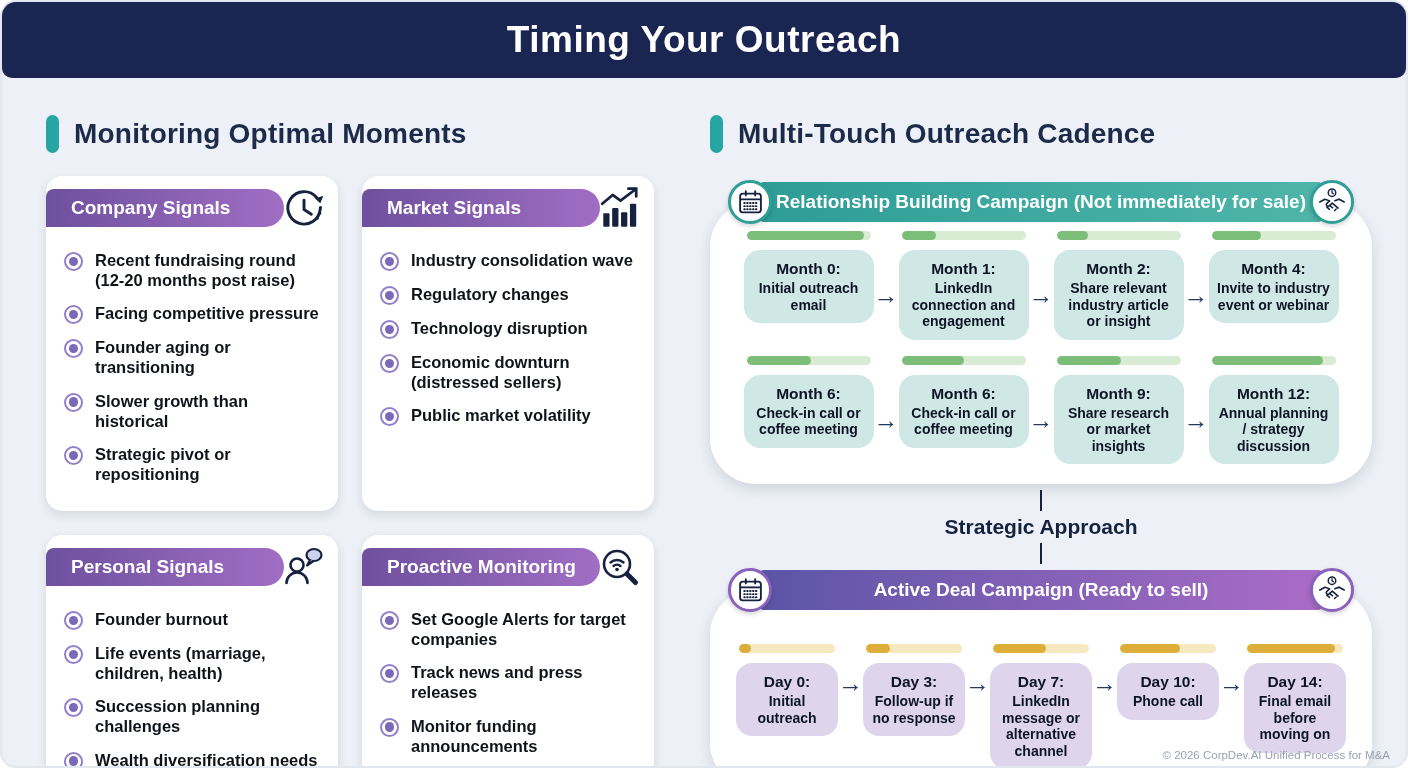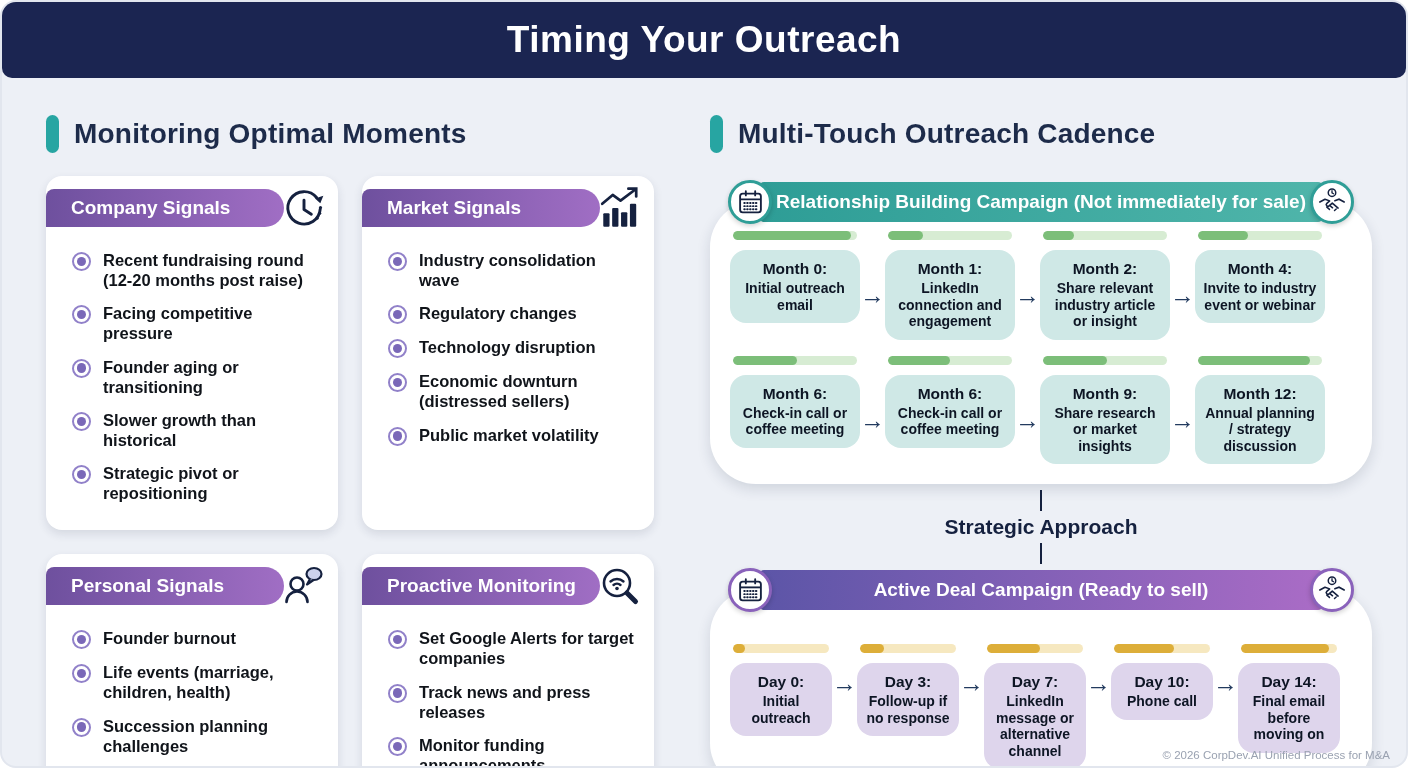"Company Signals" .card { padding-left: 8px -> none }
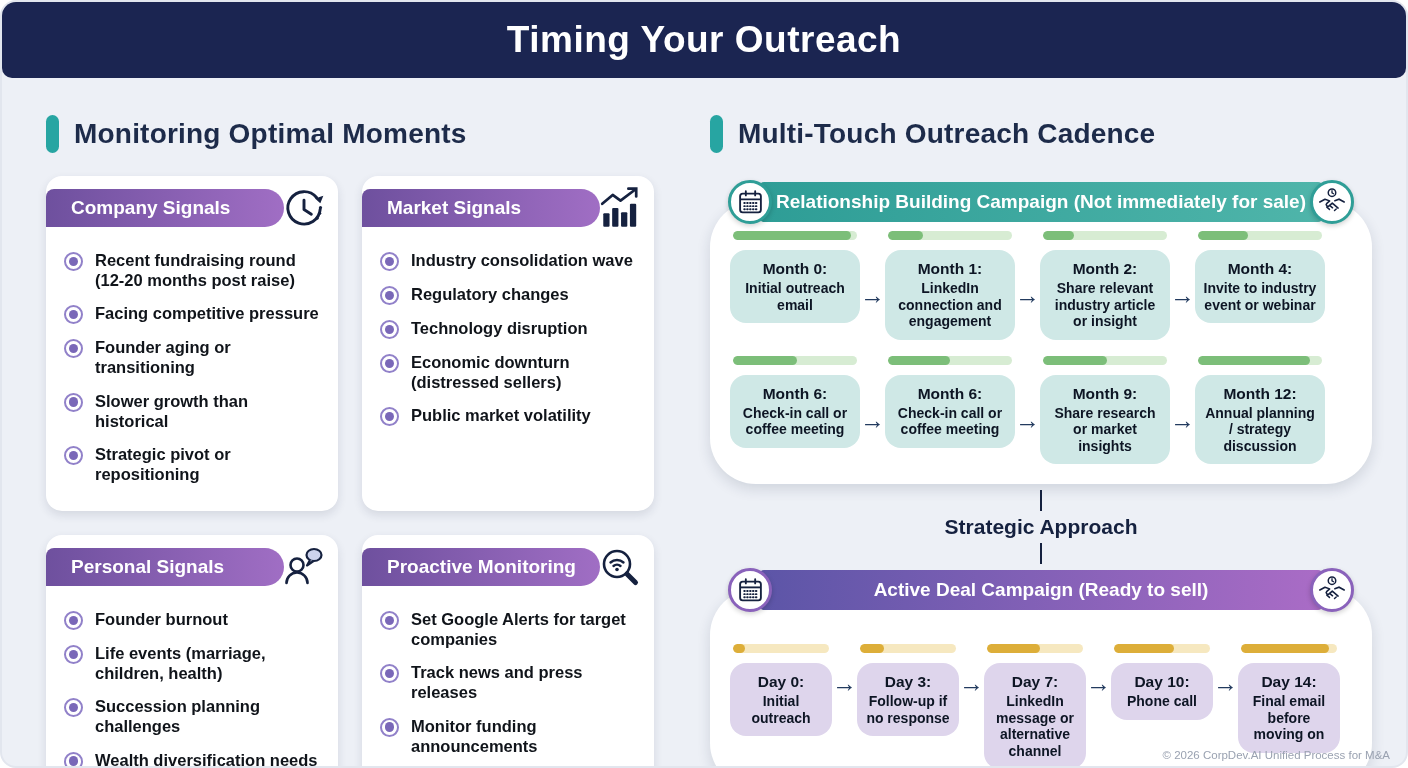"Month 0:" .flow-row { justify-content: flex-start -> center }
